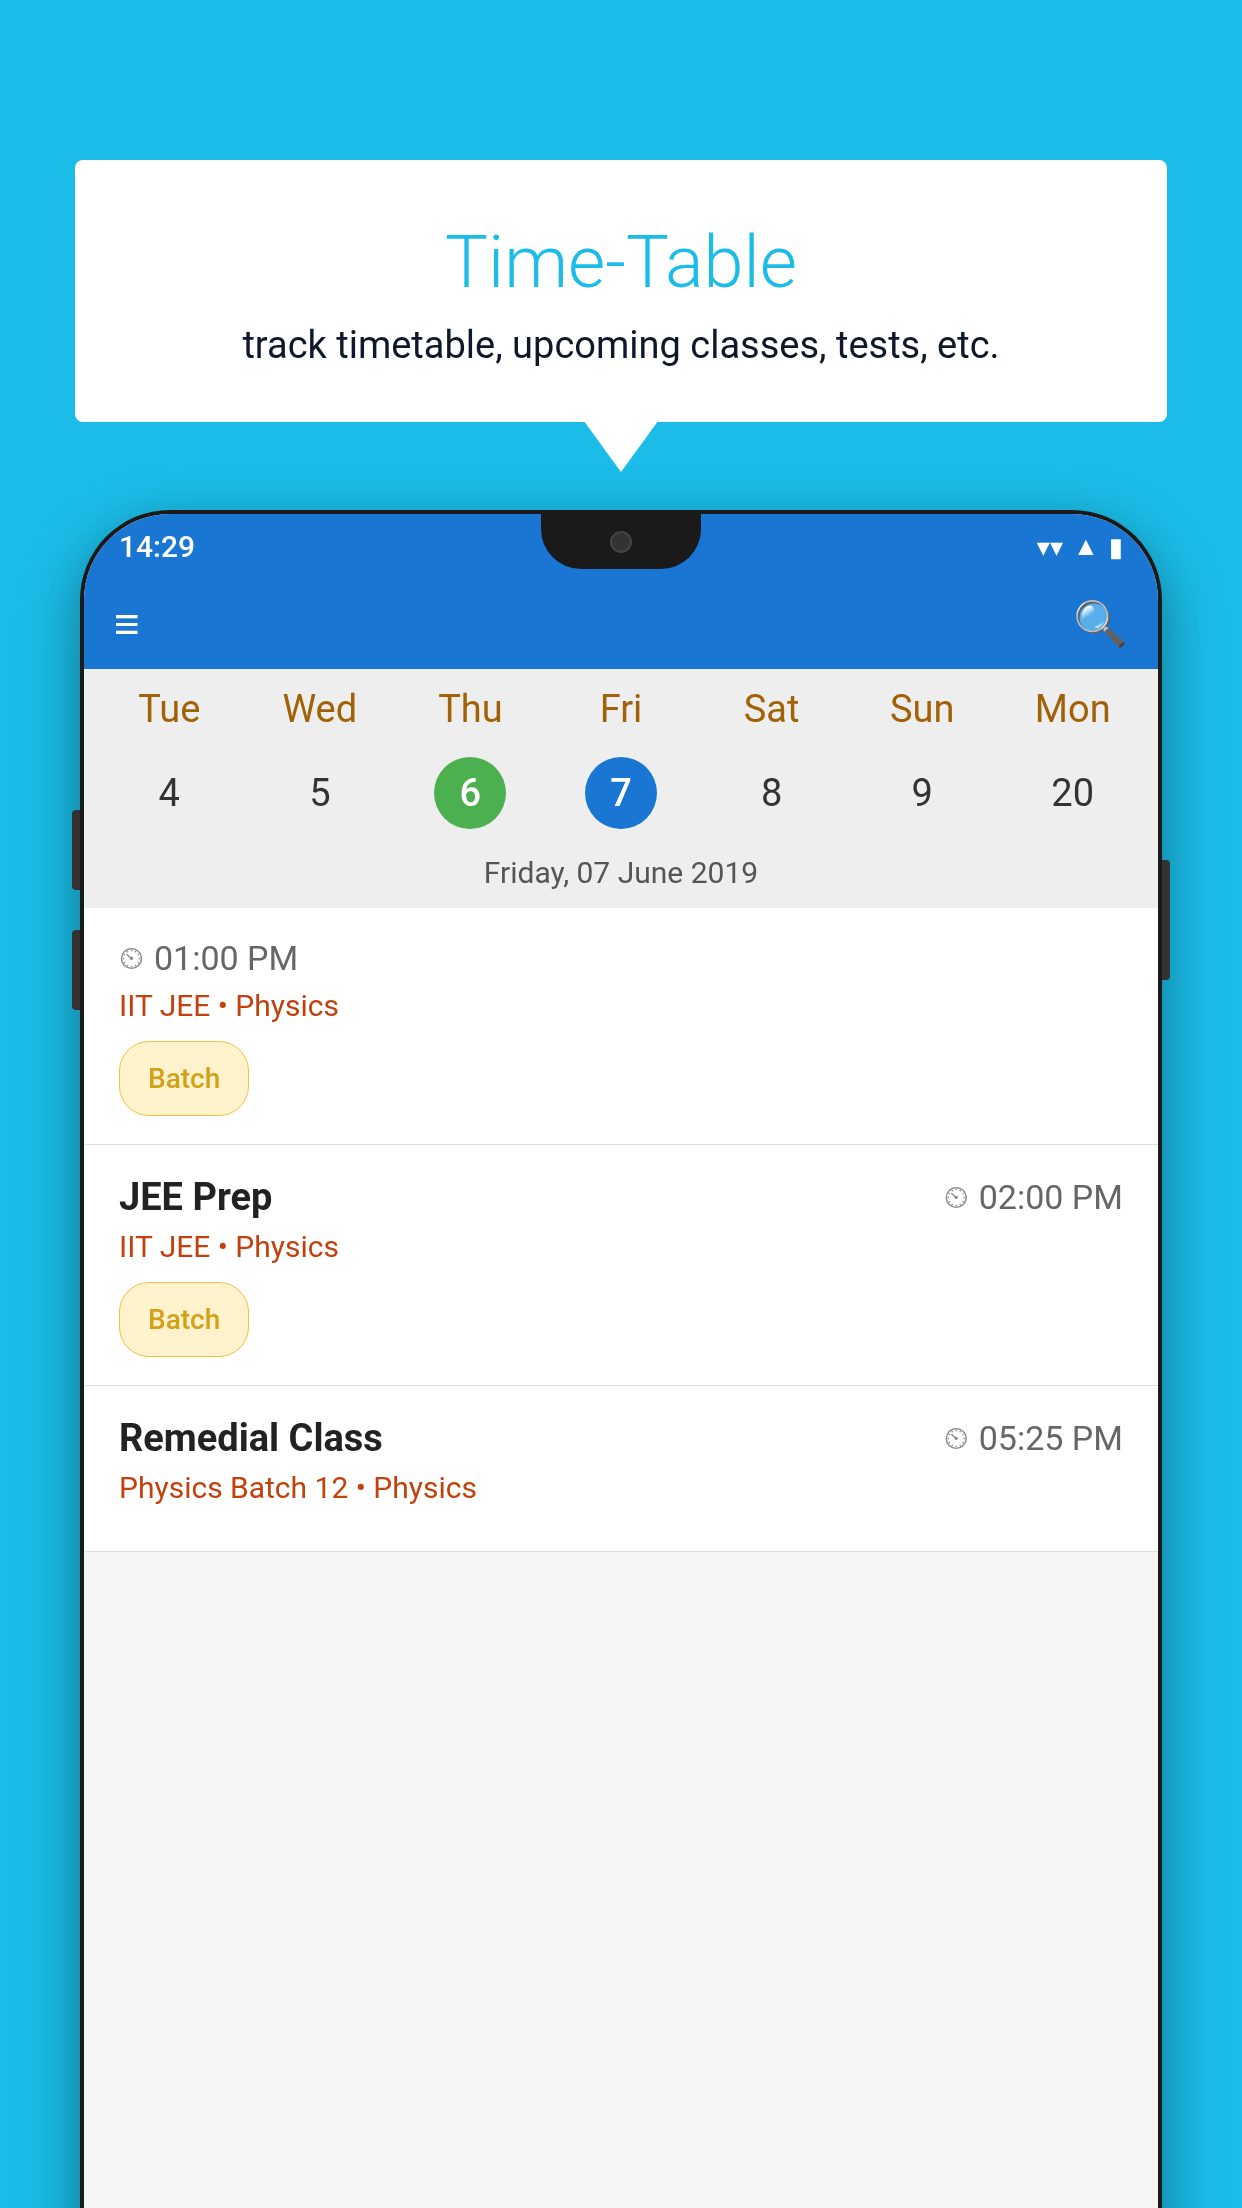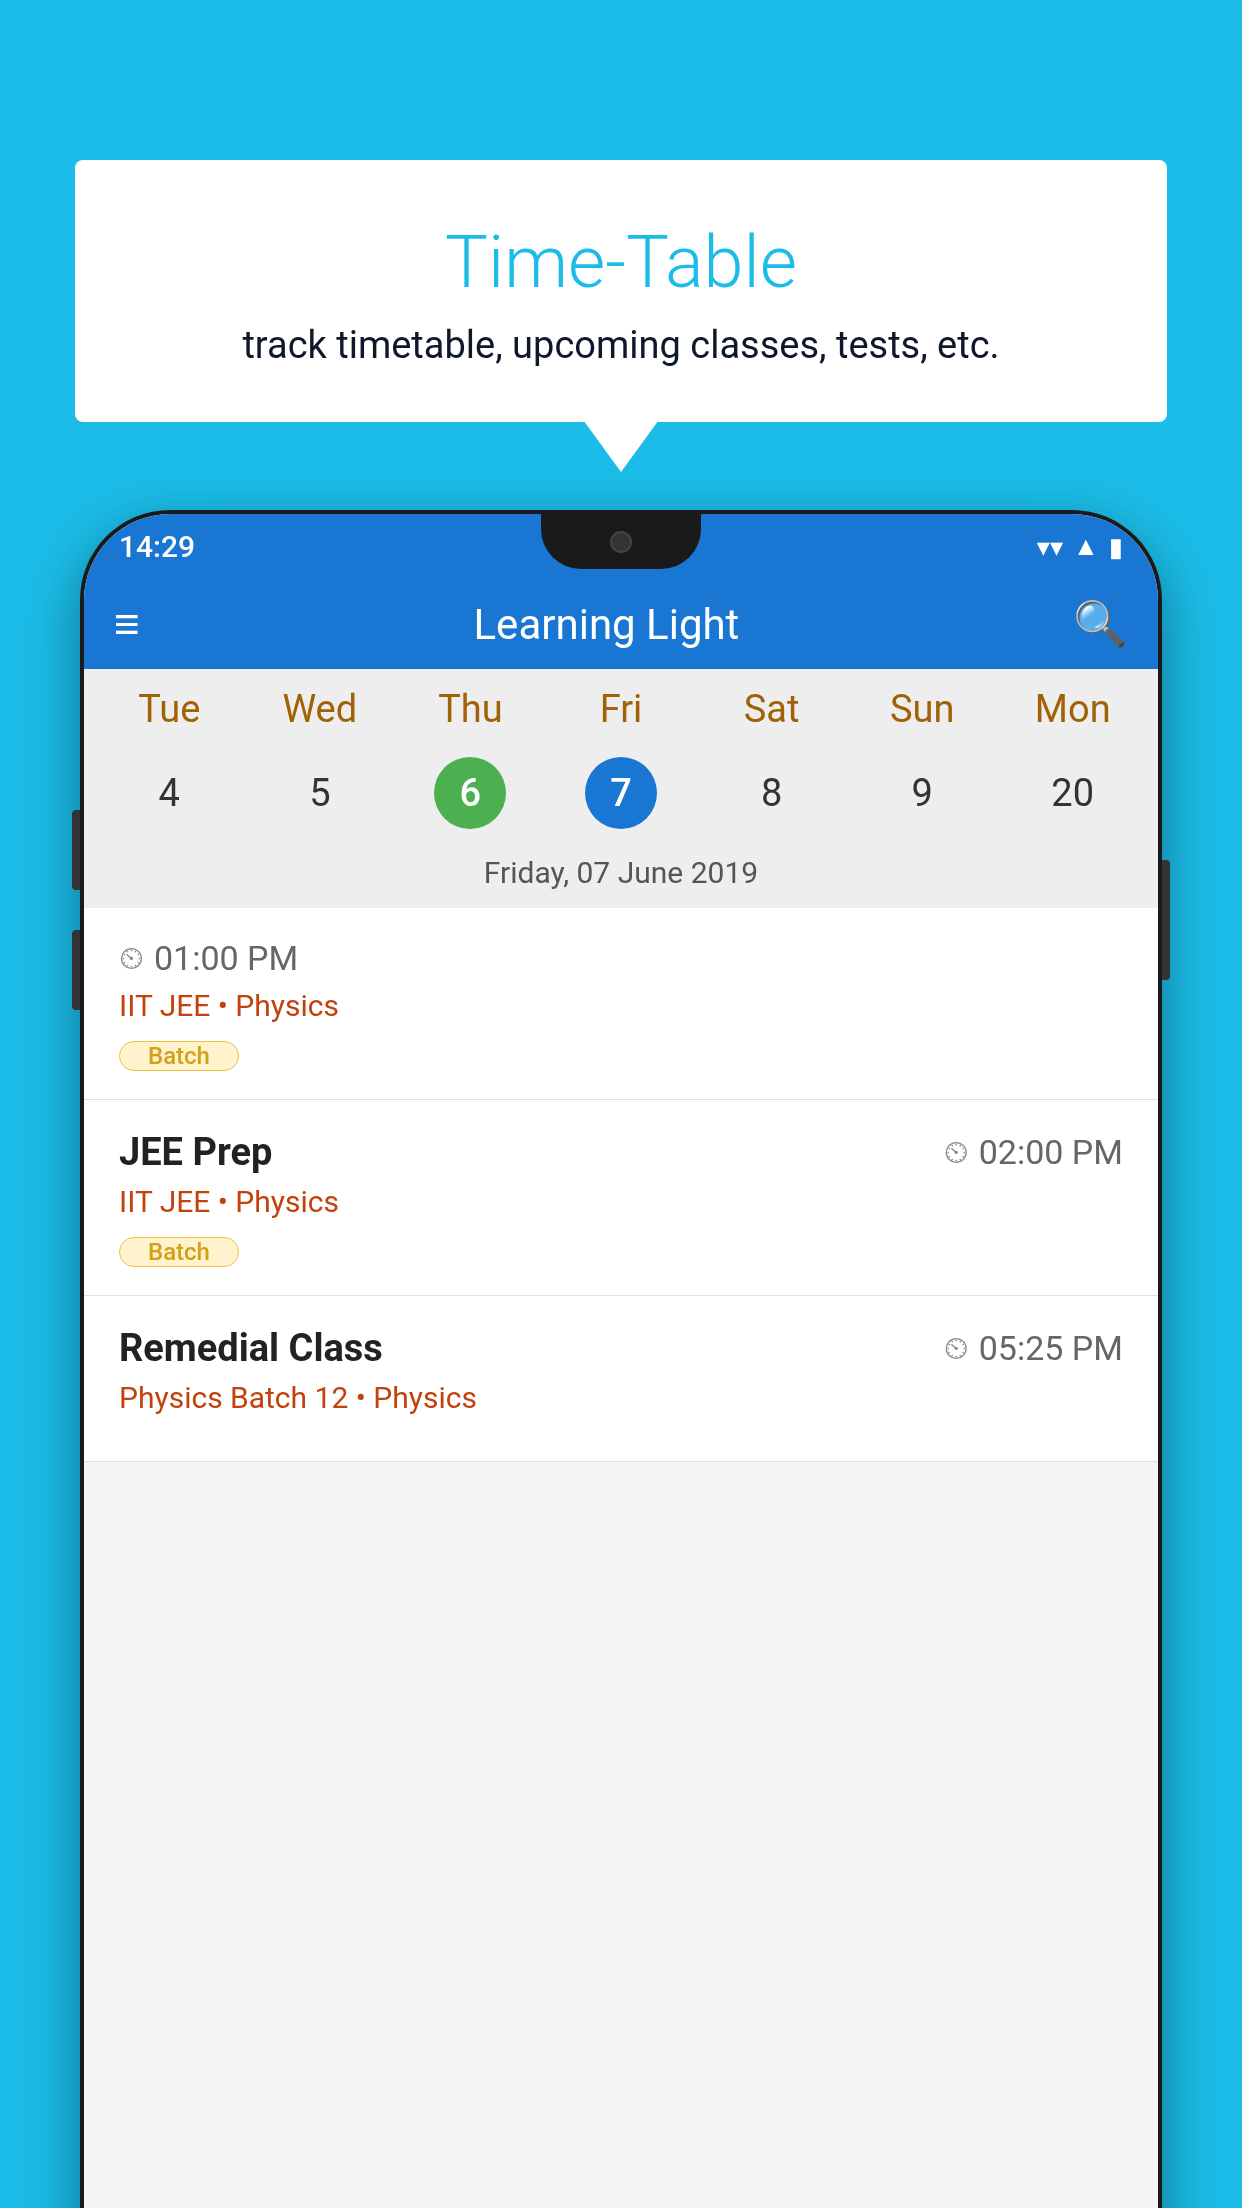"Learning Light" span.nav-title { html: <span>Learning Light</span> -> none }
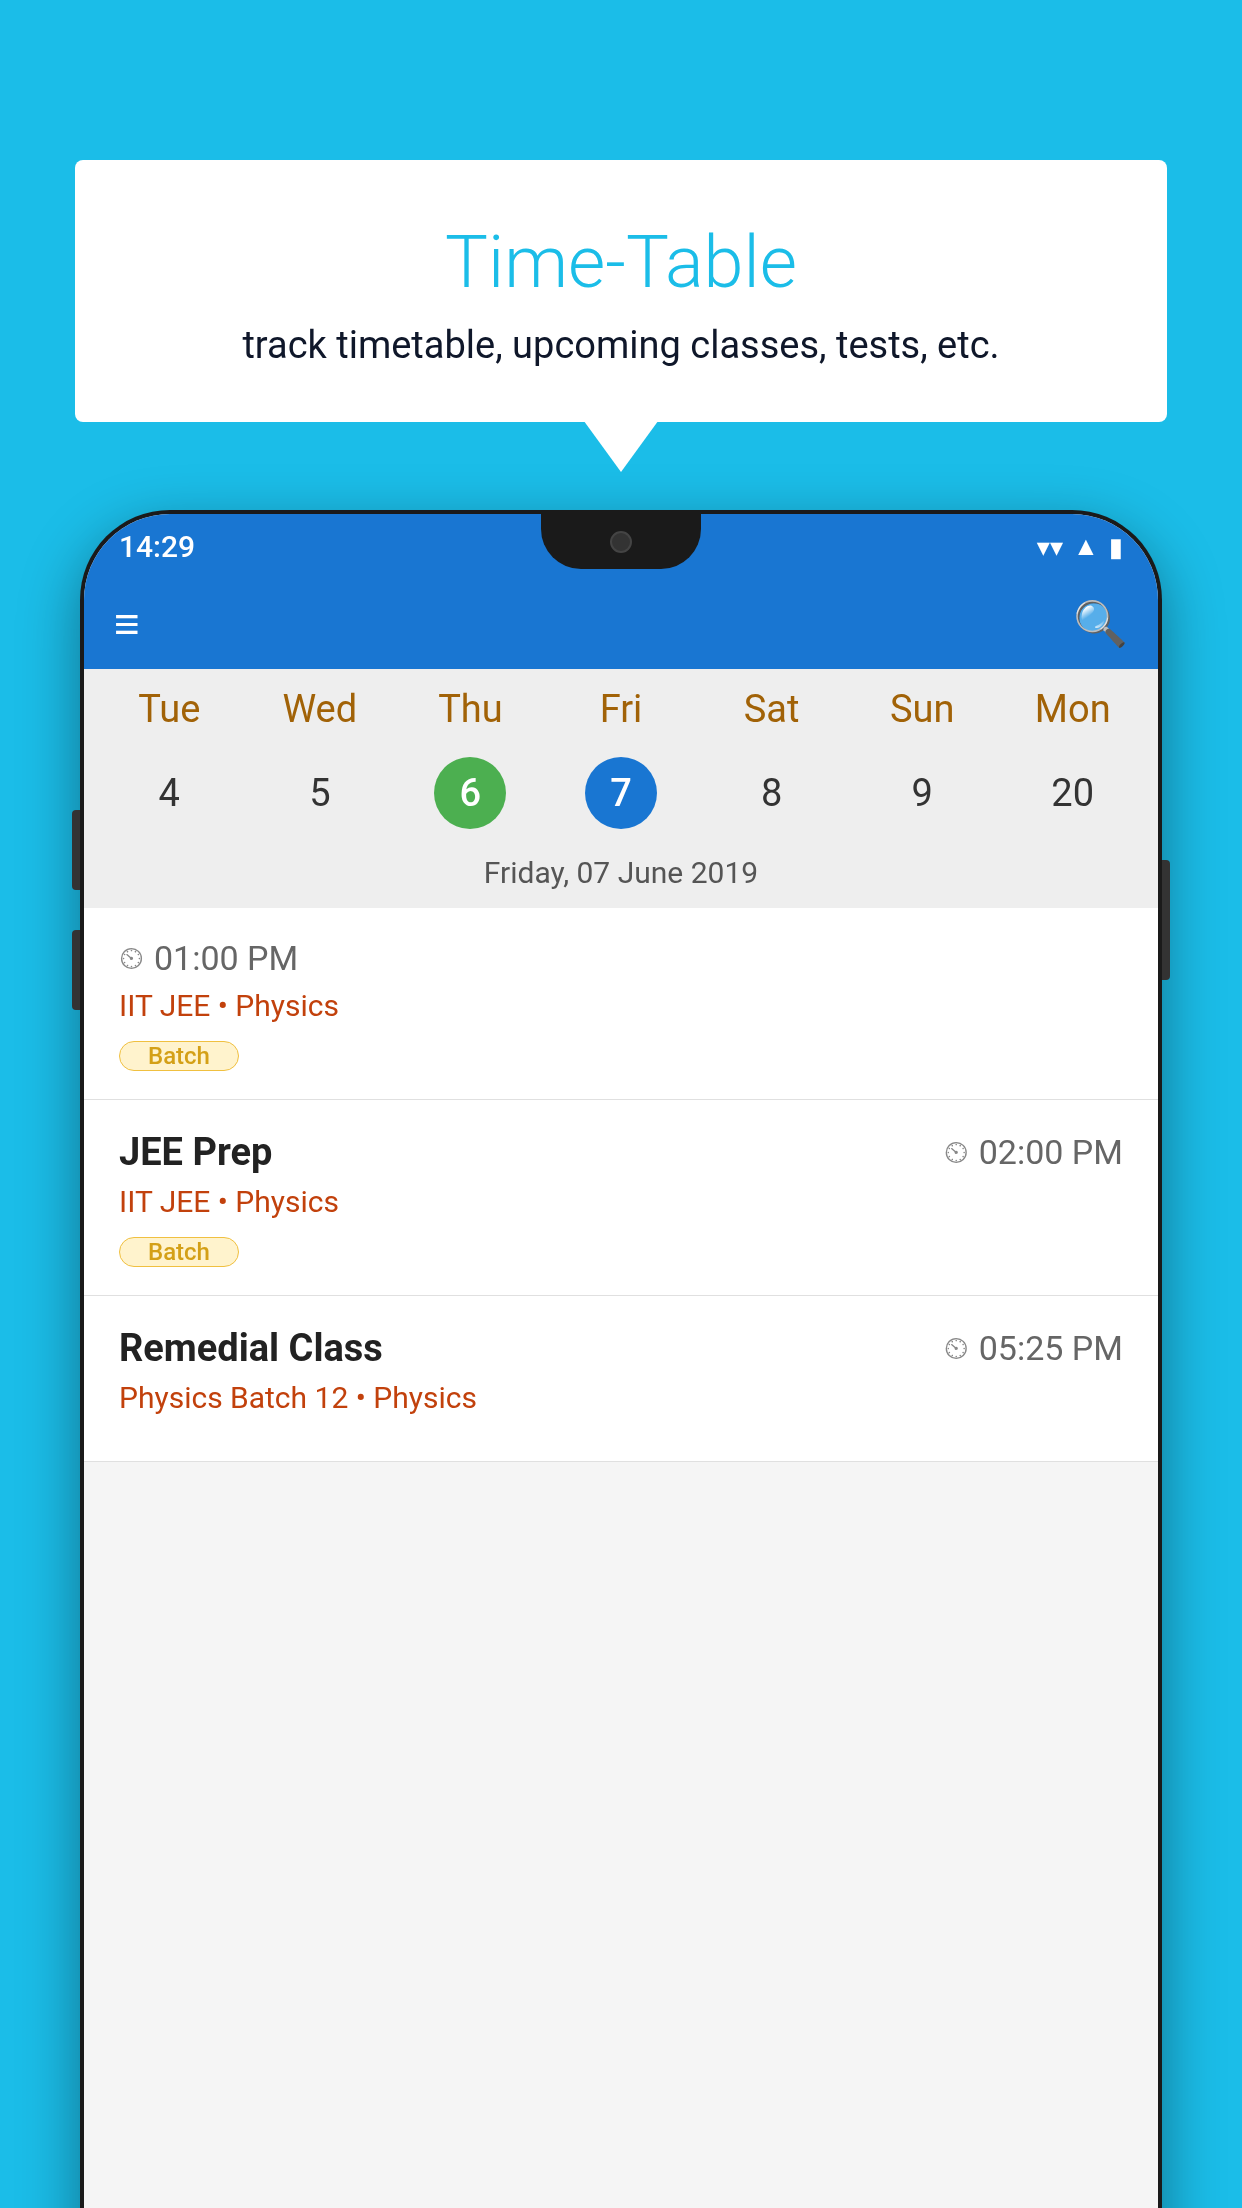"Batch" .batch-badge { font-size: 24px -> 28px; padding: 0 28px -> 20px 28px }
